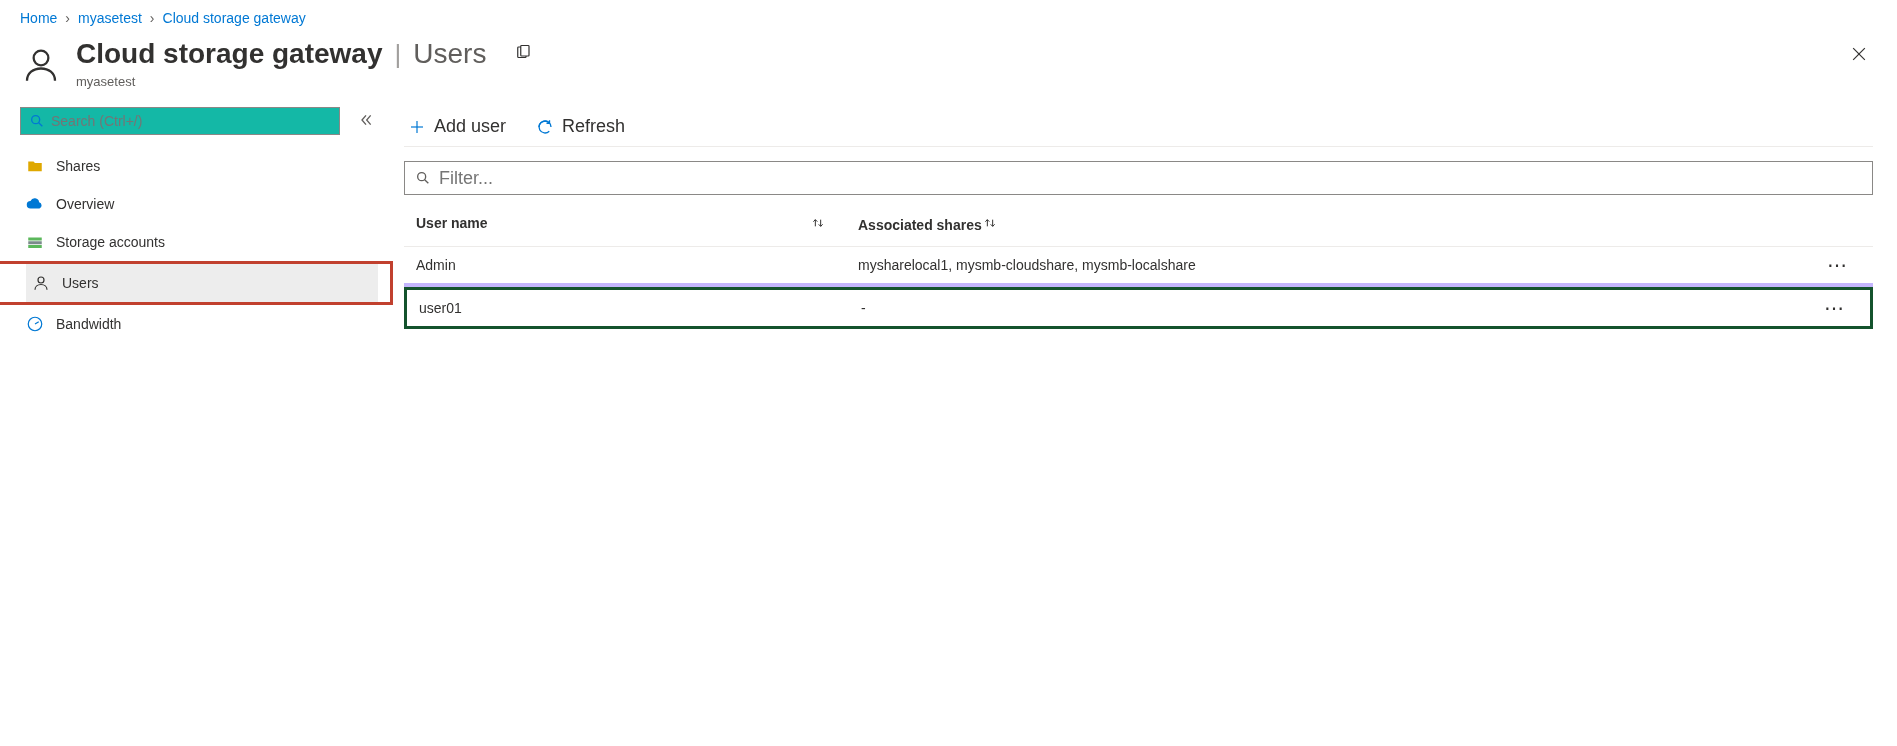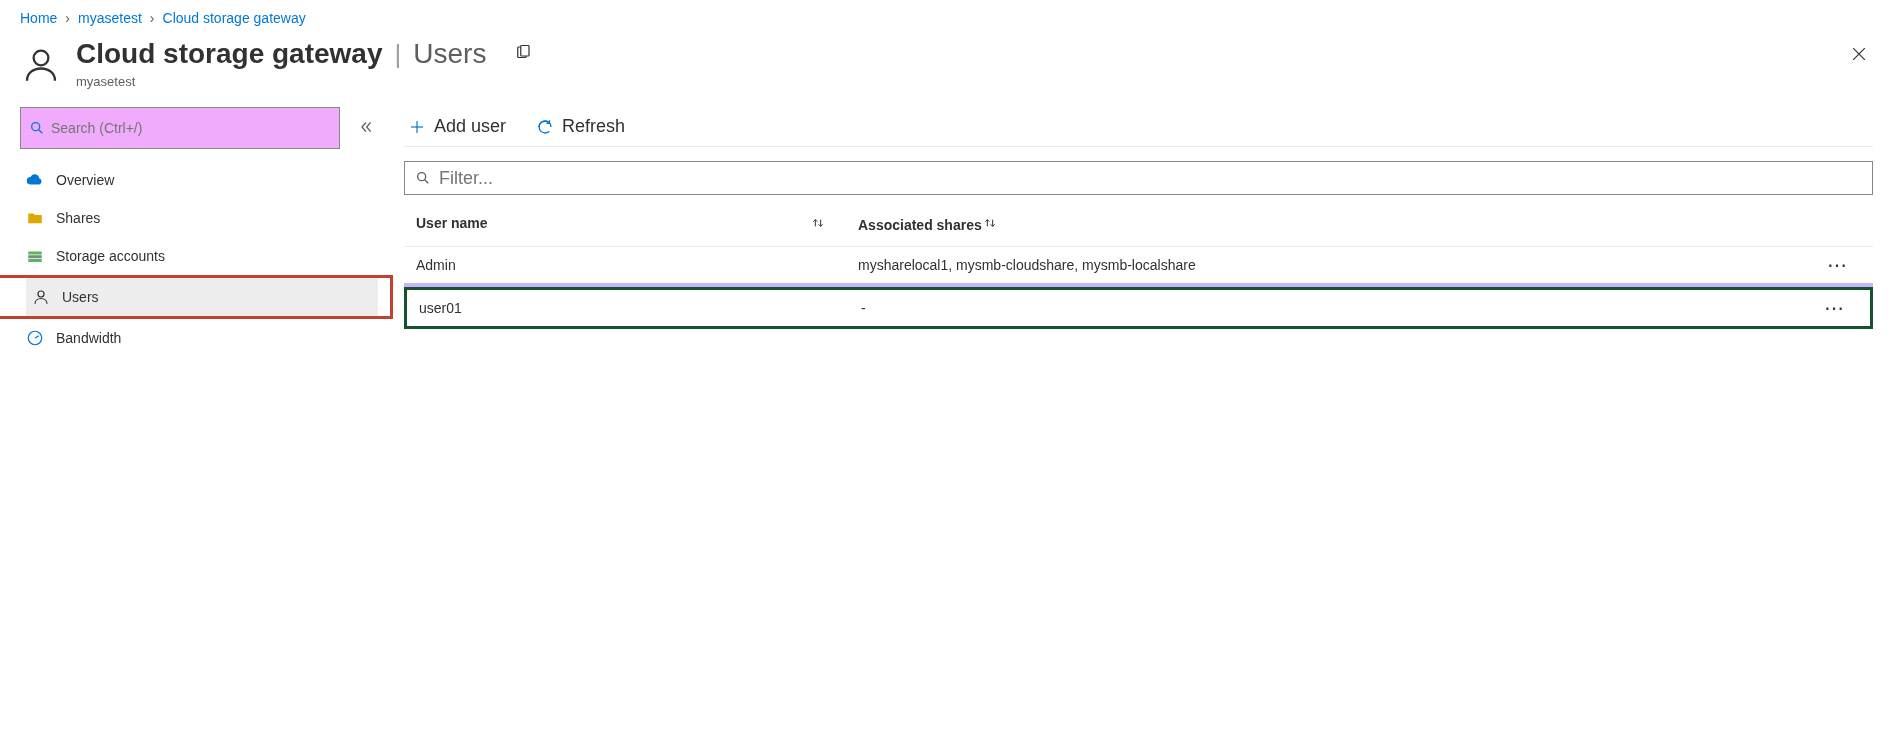"Search (Ctrl+/)" .search-box { background: #f0abfc -> #14b8a6; height: 42px -> 28px }
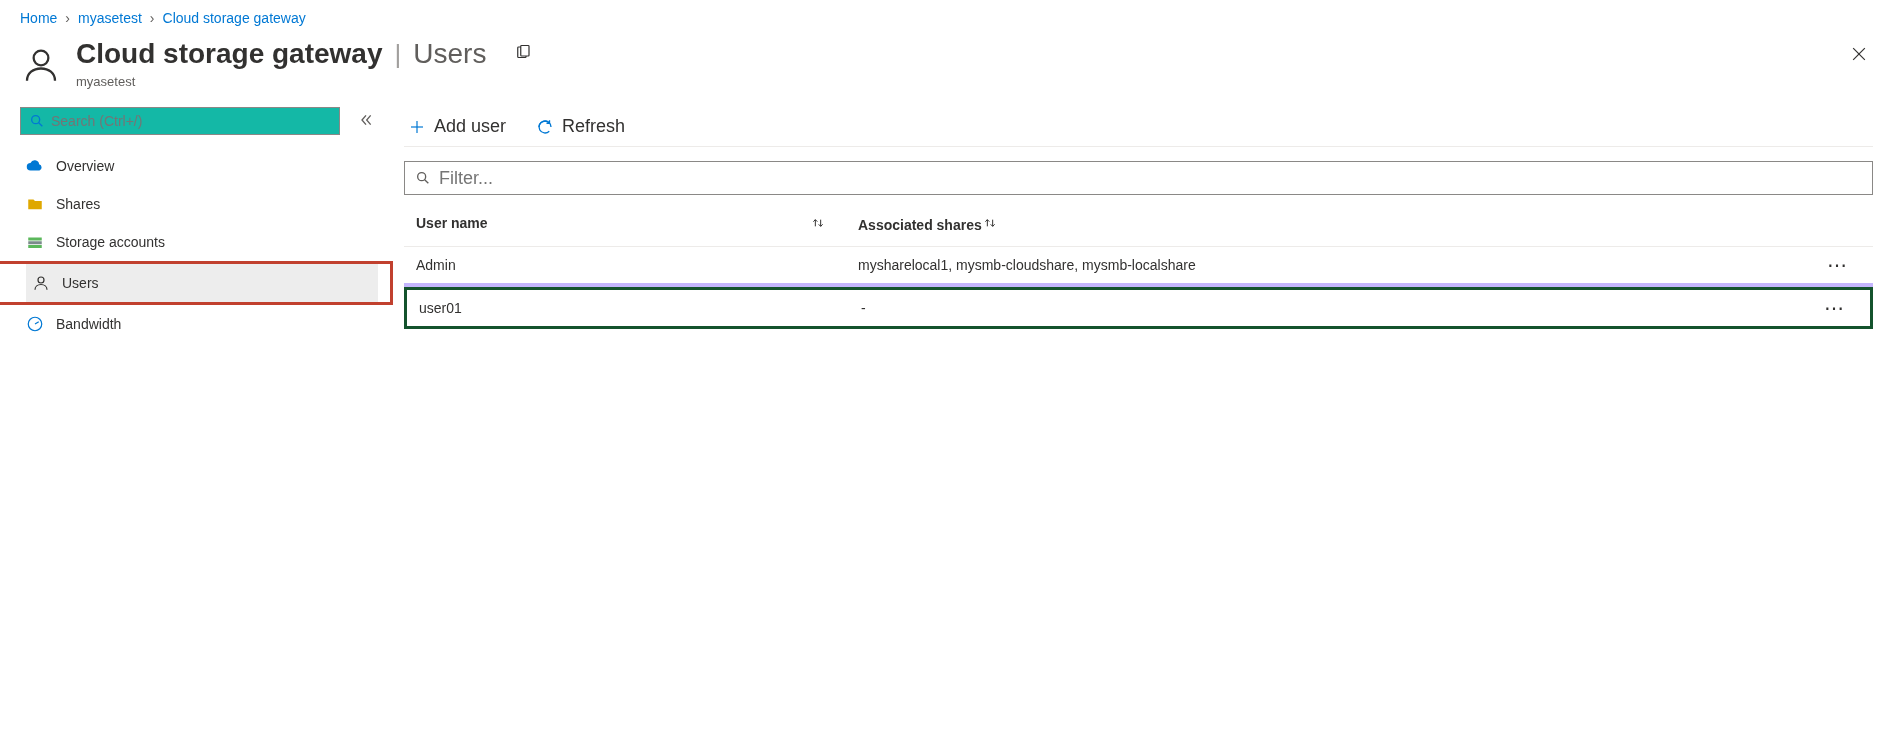"Overview" div.nav-item { order: before "Shares" -> after "Shares" }
